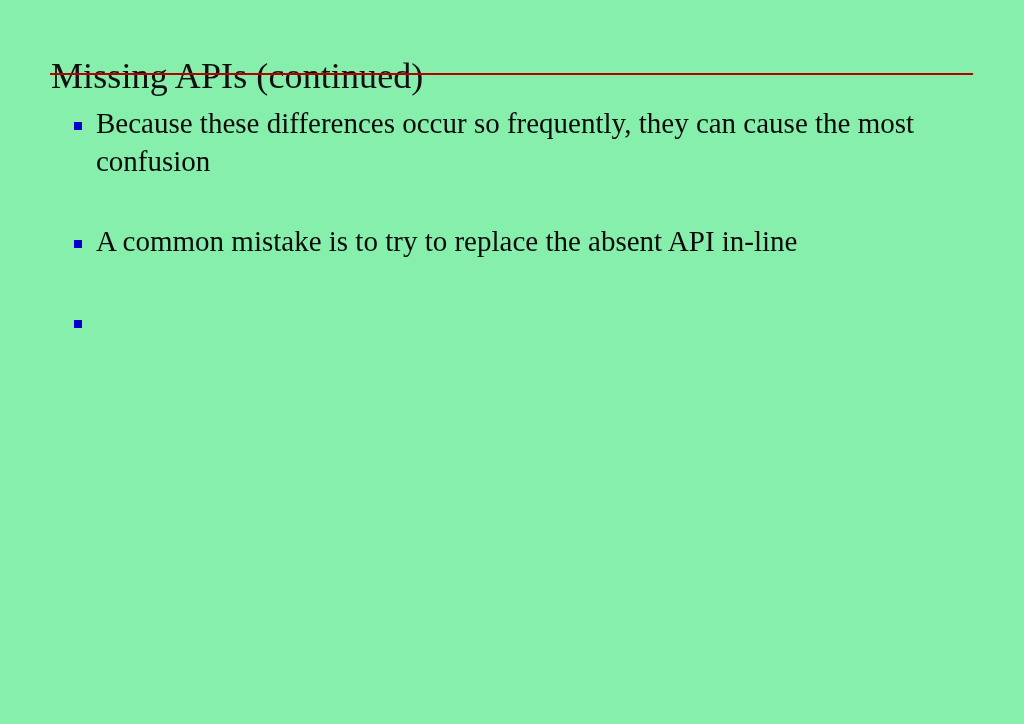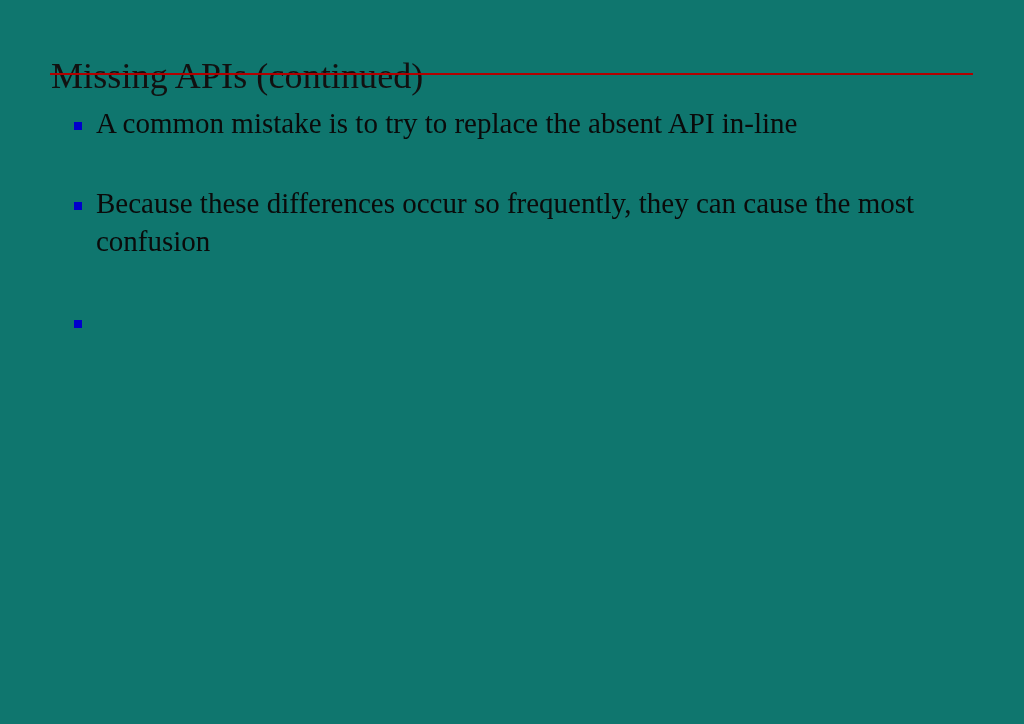"Missing APIs (continued)" .slide { background: #0f766e -> #86efac }
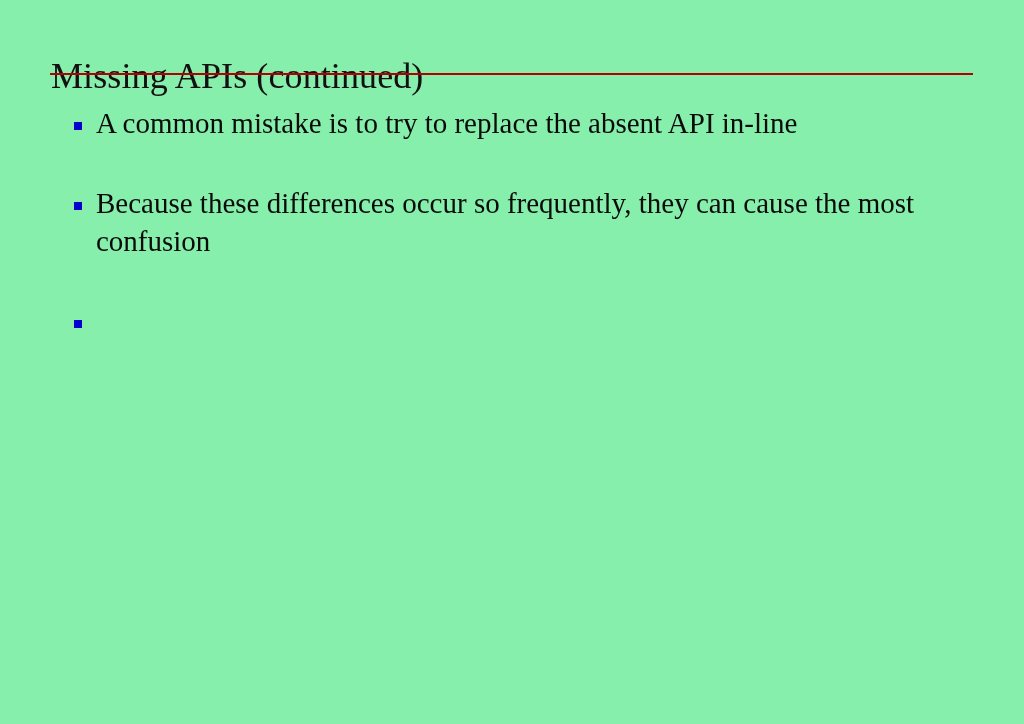"A common mistake is to" div.bullet-item { order: before "Because these differences occur so" -> after "Because these differences occur so" }
